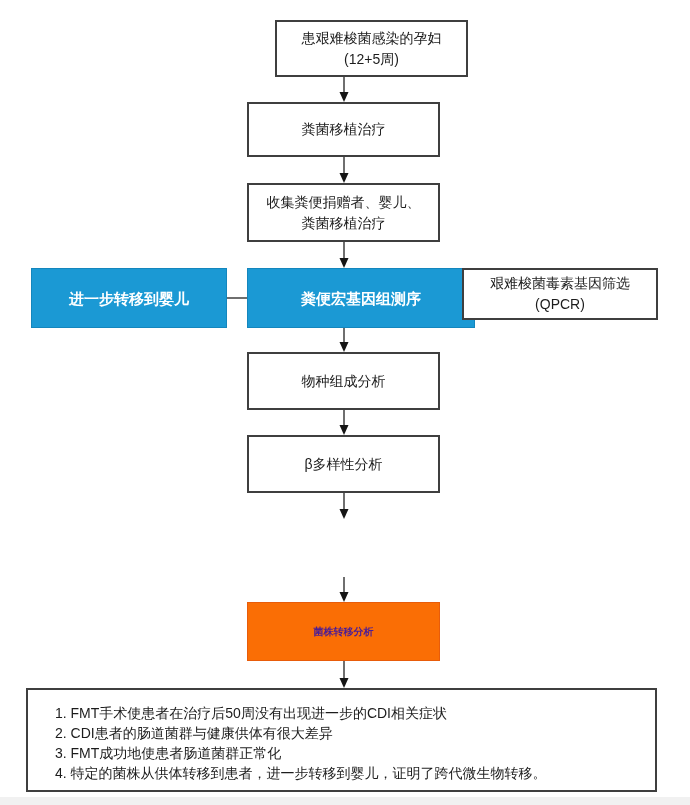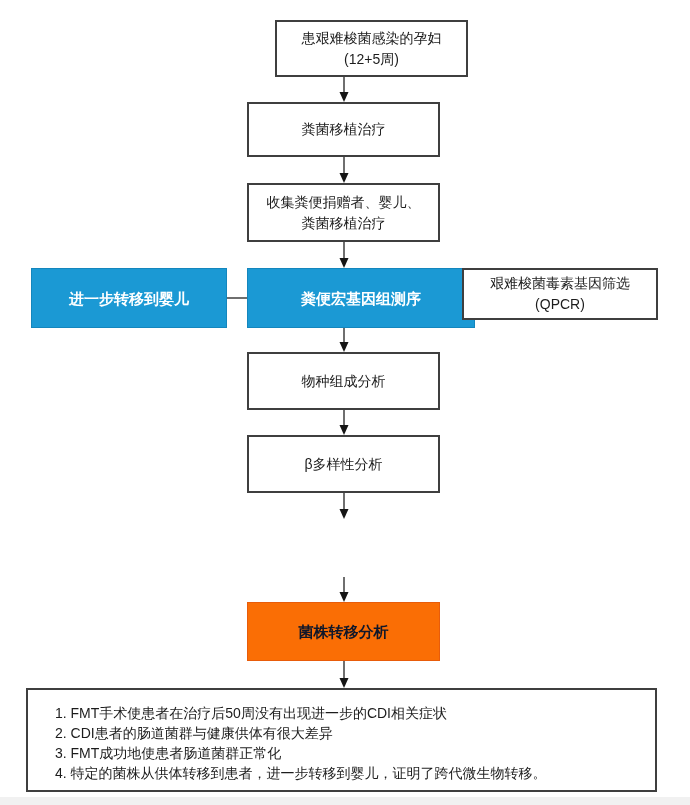"菌株转移分析" .node.fill-orange { color: #0f172a -> #4c1d95; font-size: 15px -> 10px }
